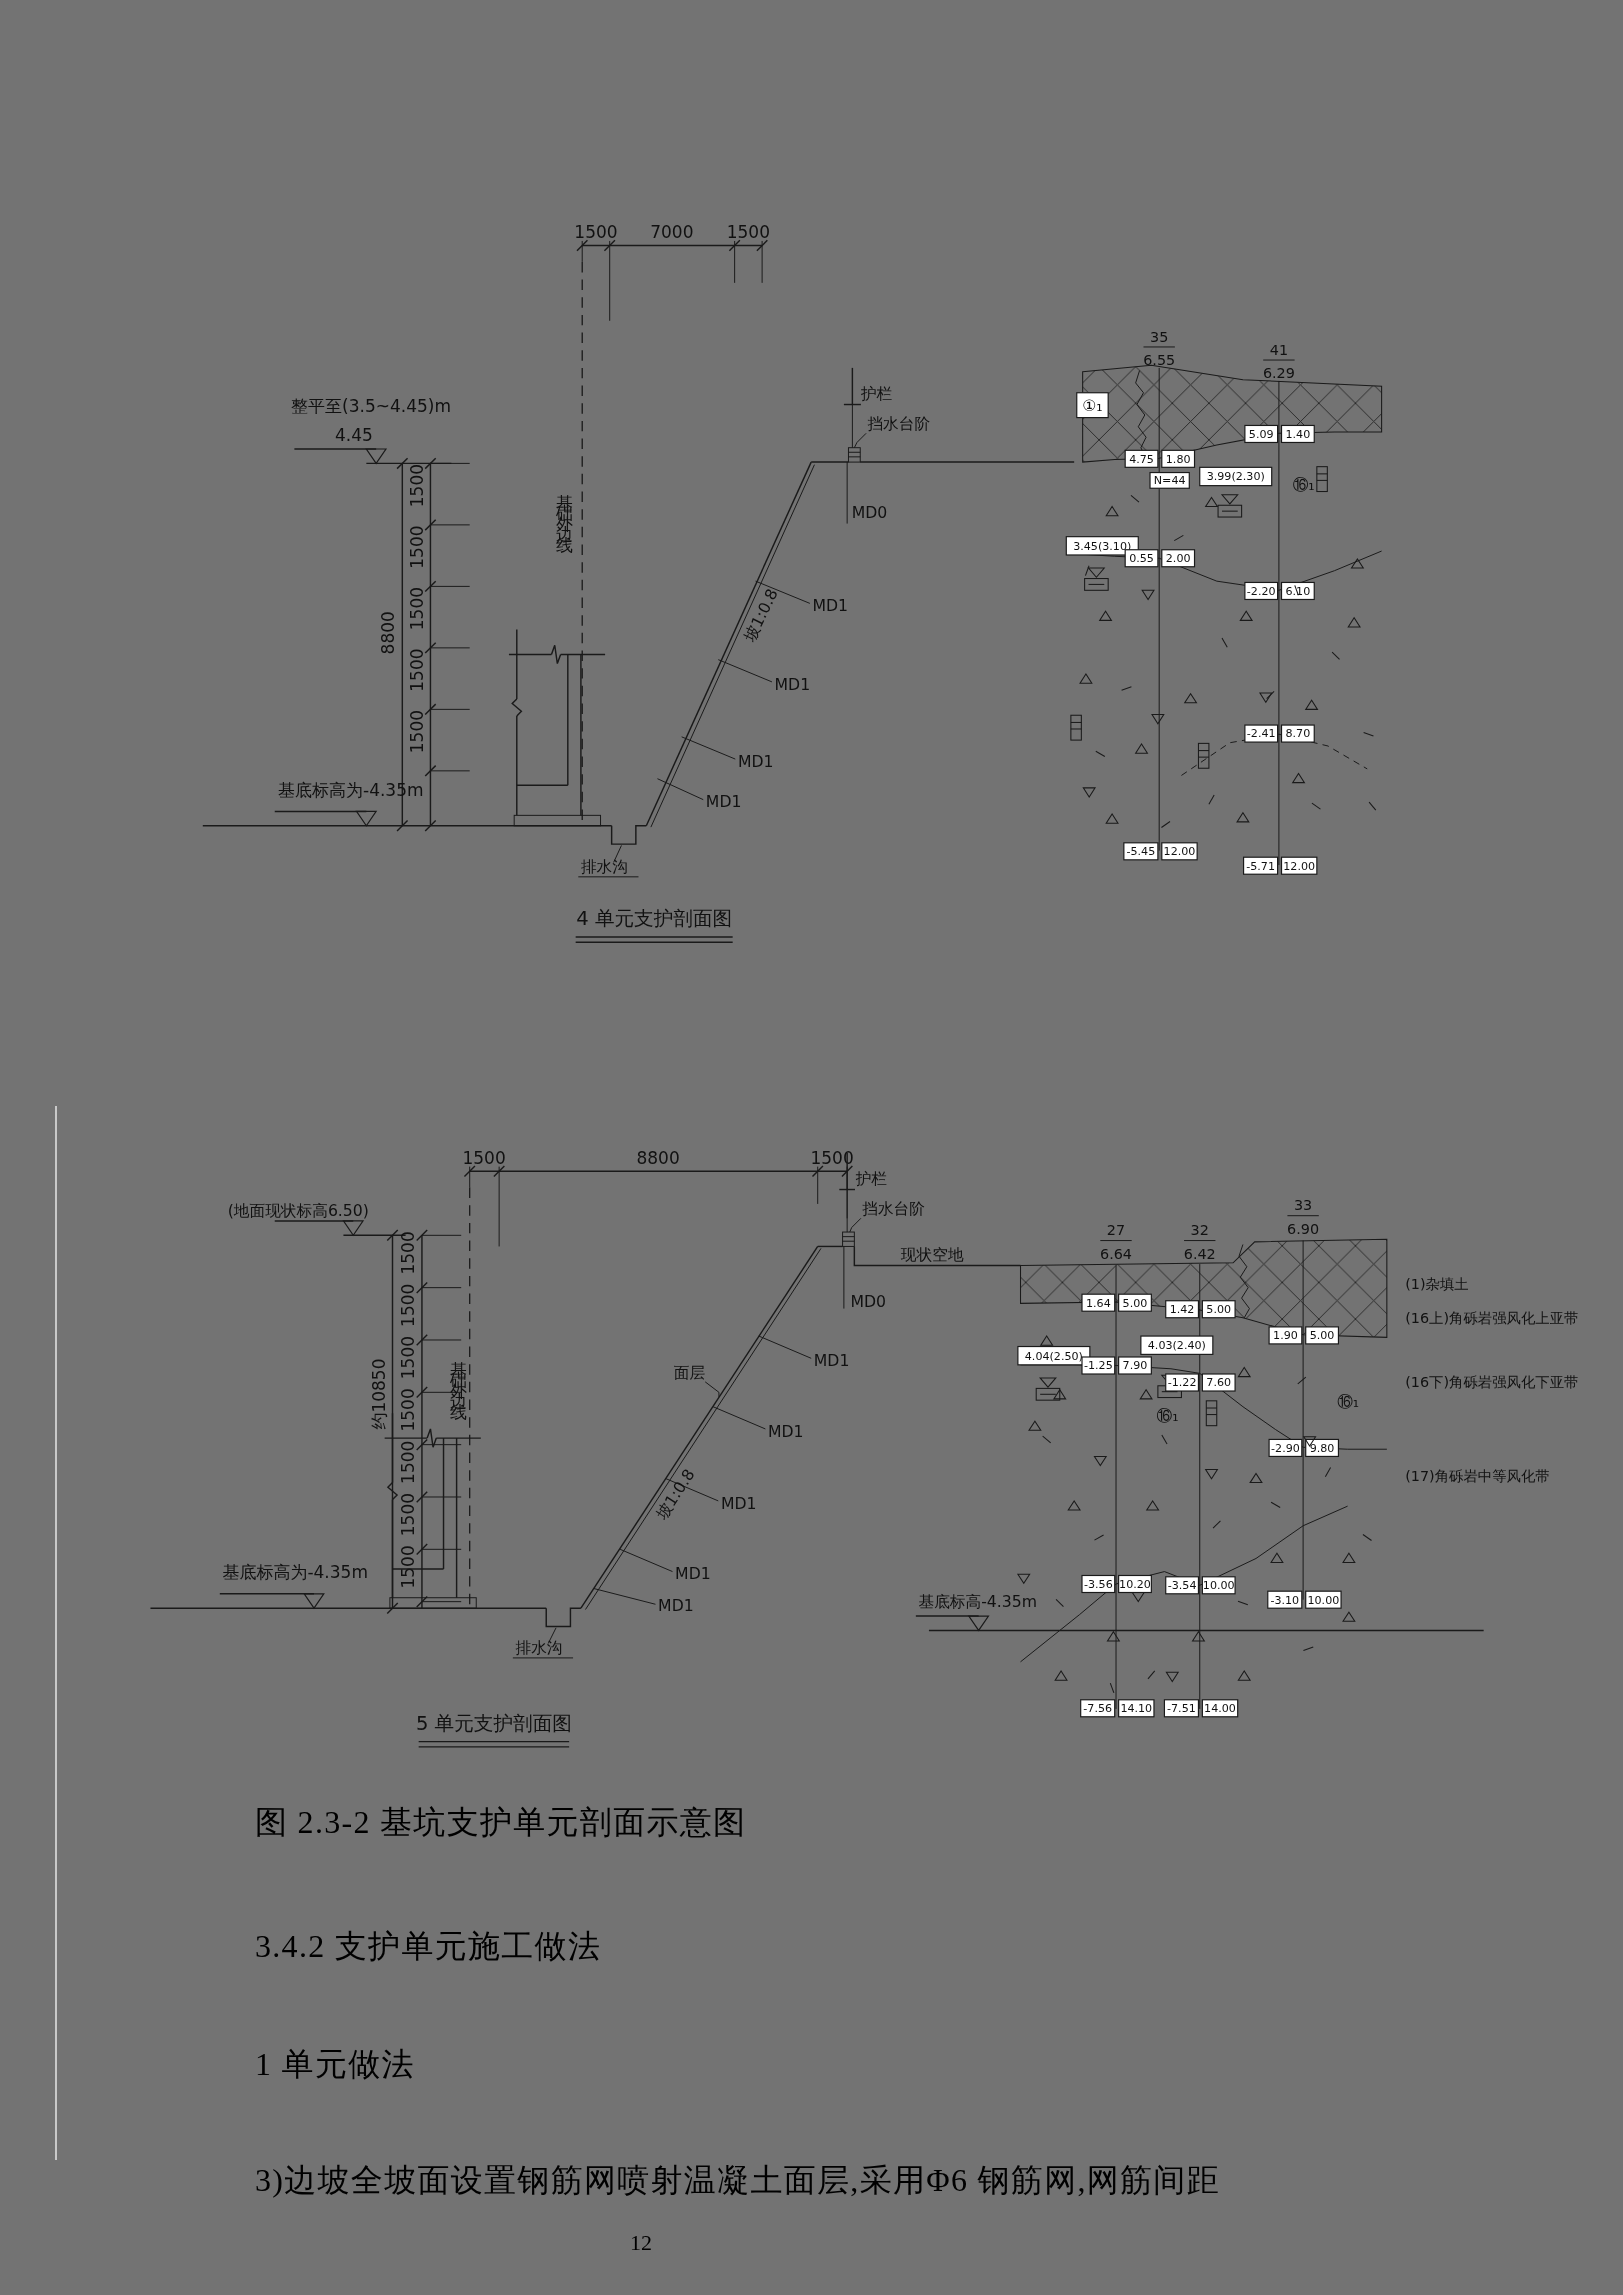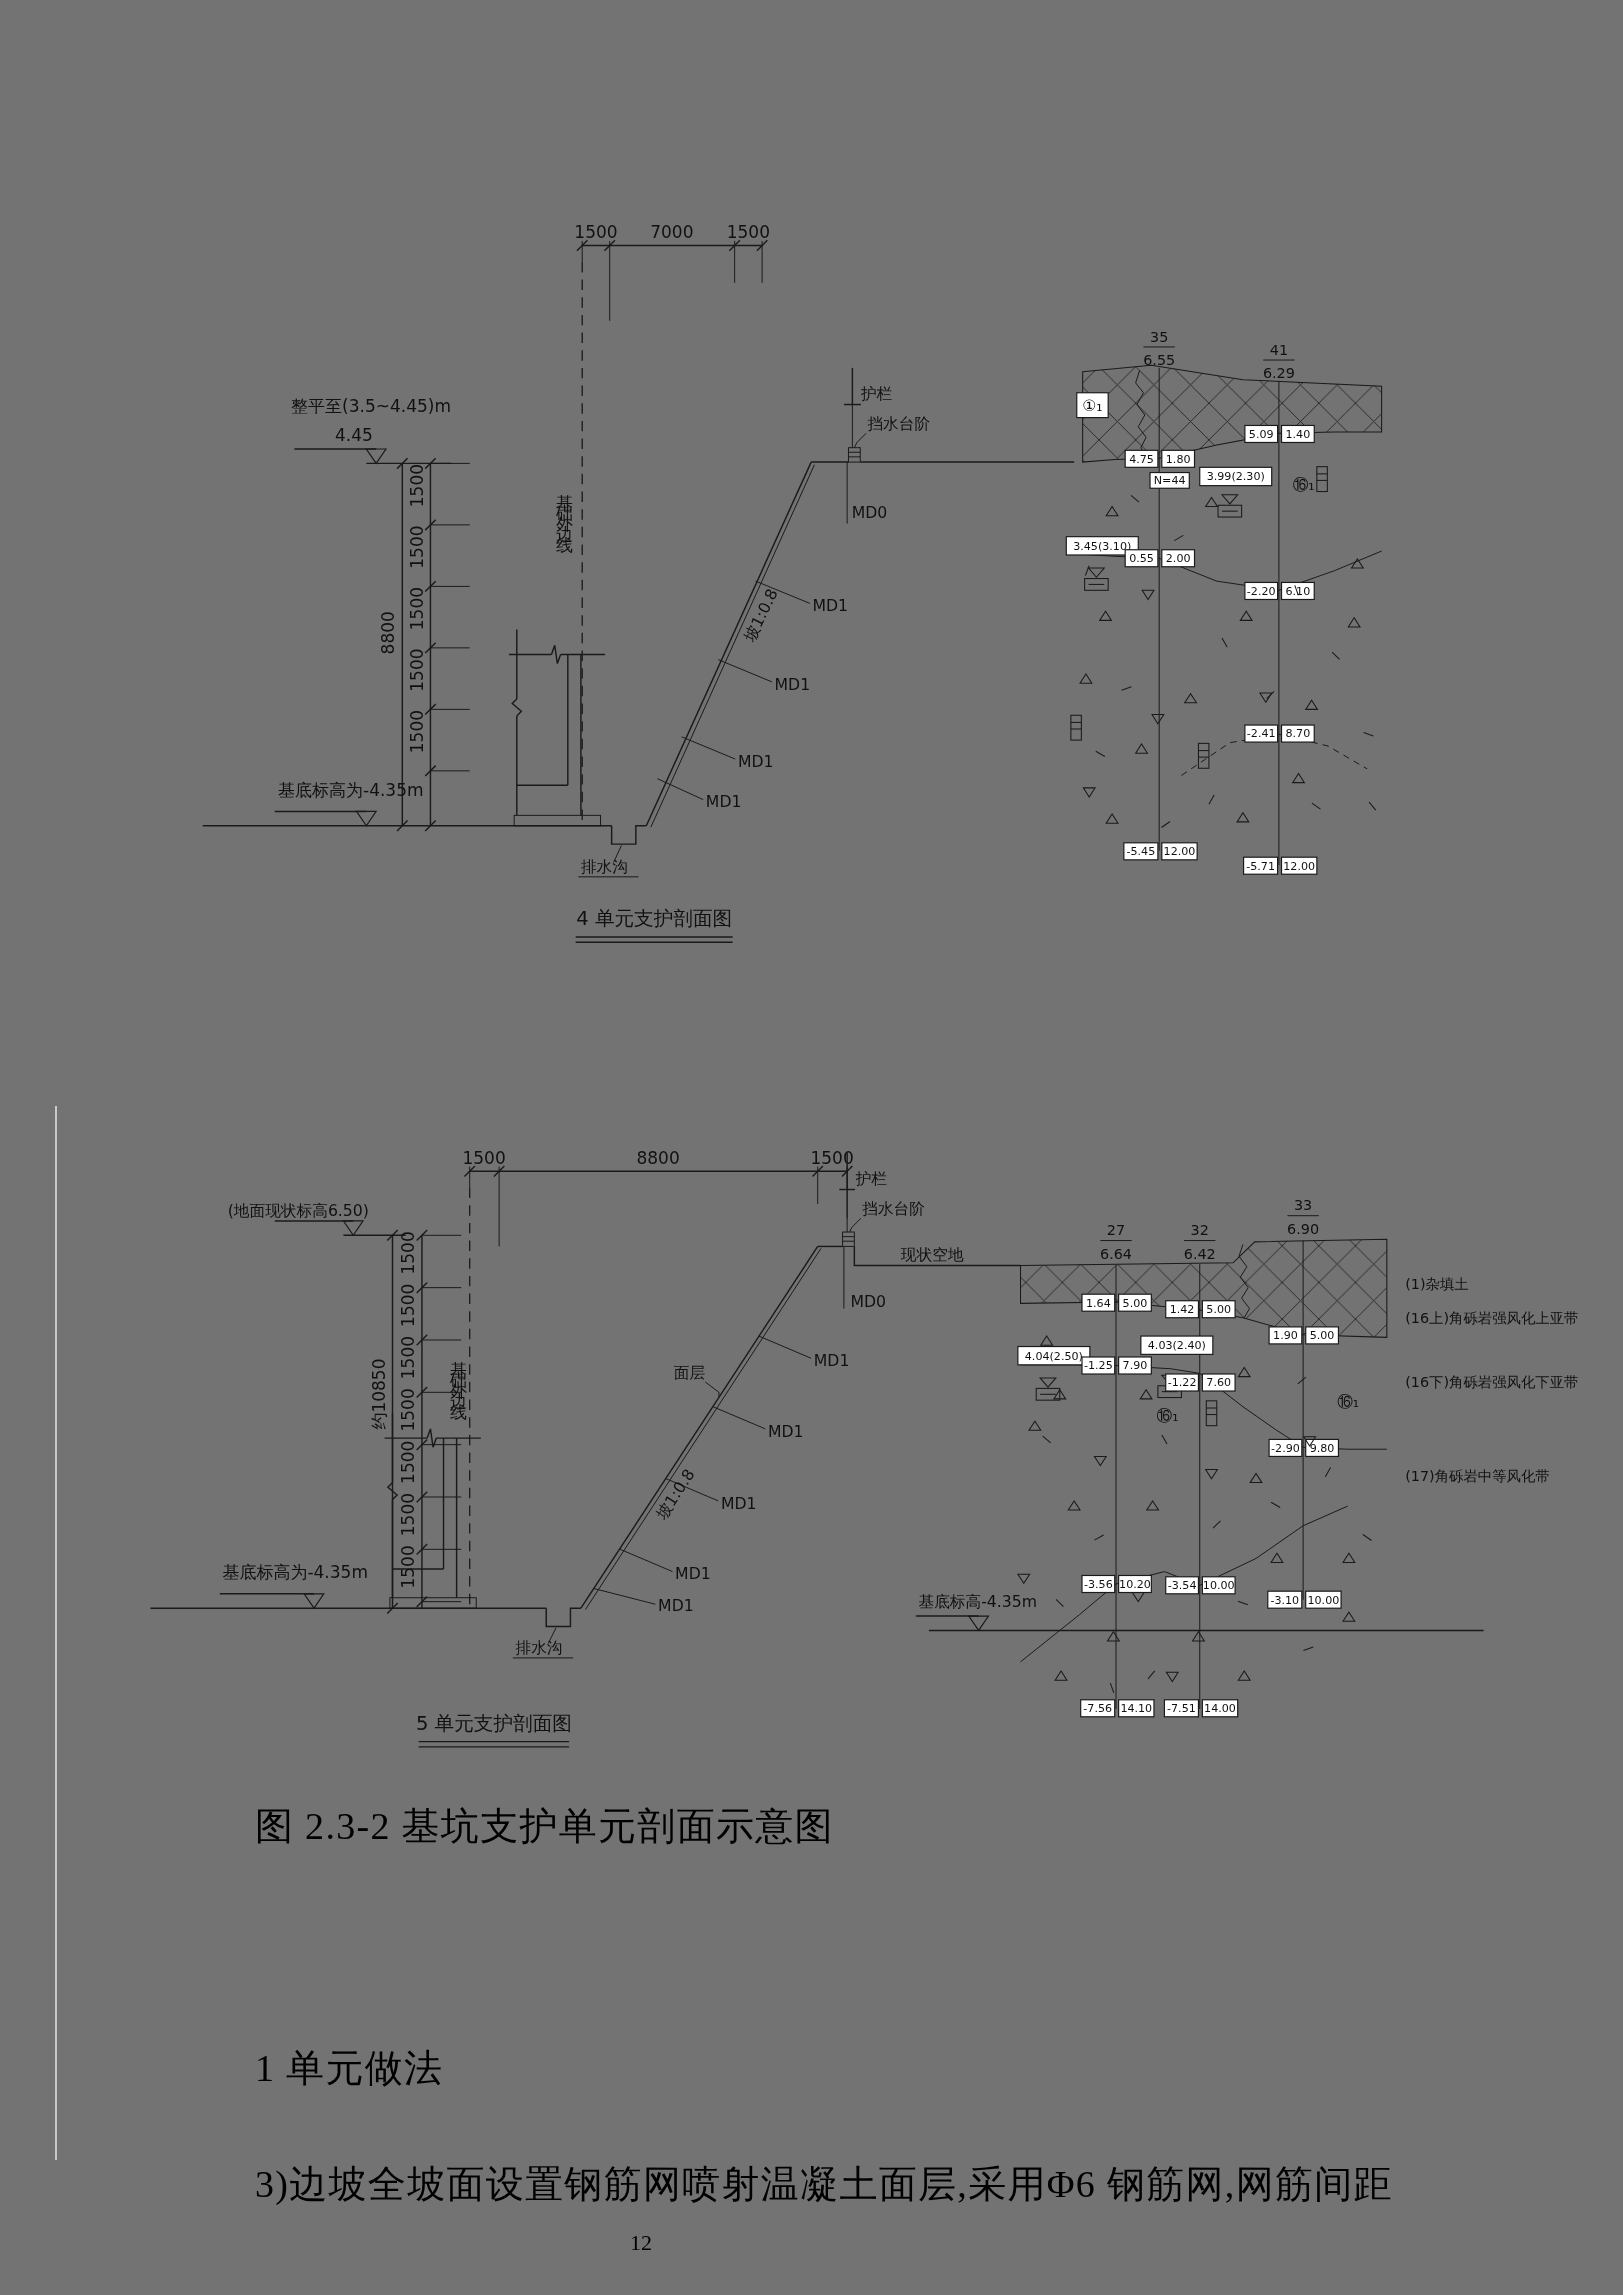"图 2.3-2 基坑支护单元剖面示意图" .tb { font-size: 38px -> 32px }
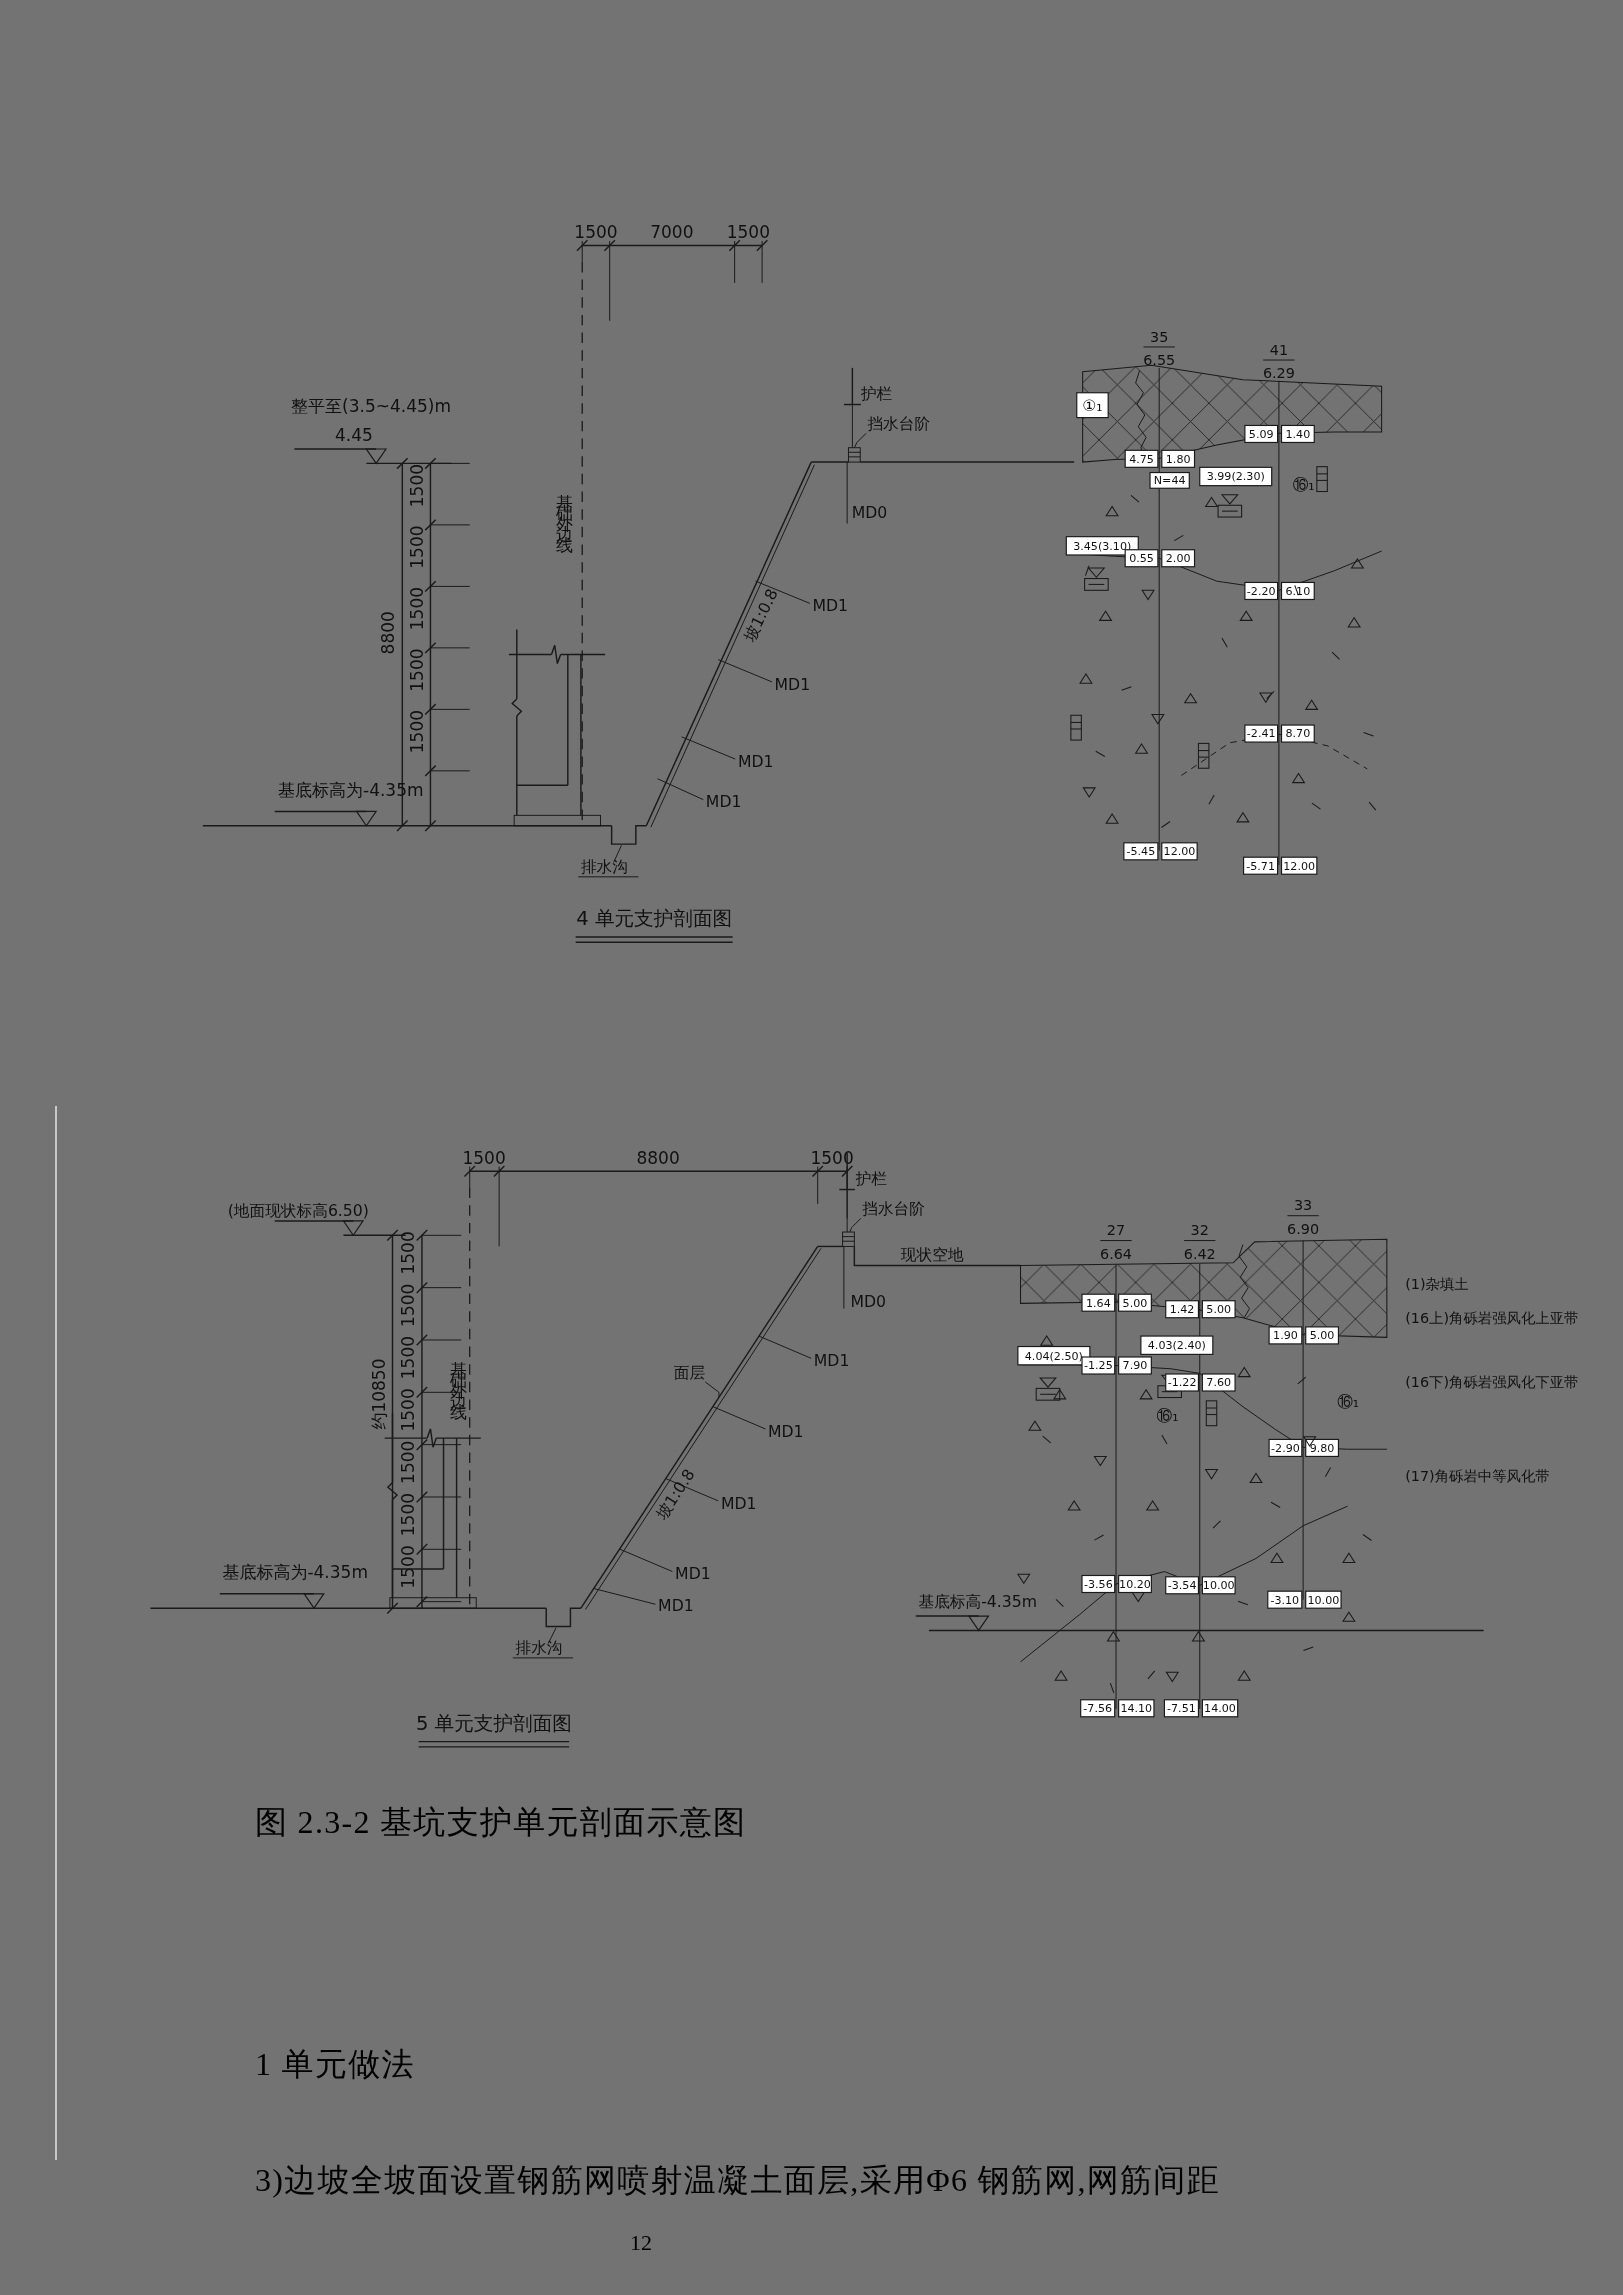"3.4.2 支护单元施工做法" div.tb { html: none -> <div>3.4.2 支护单元施工做法</div> }
